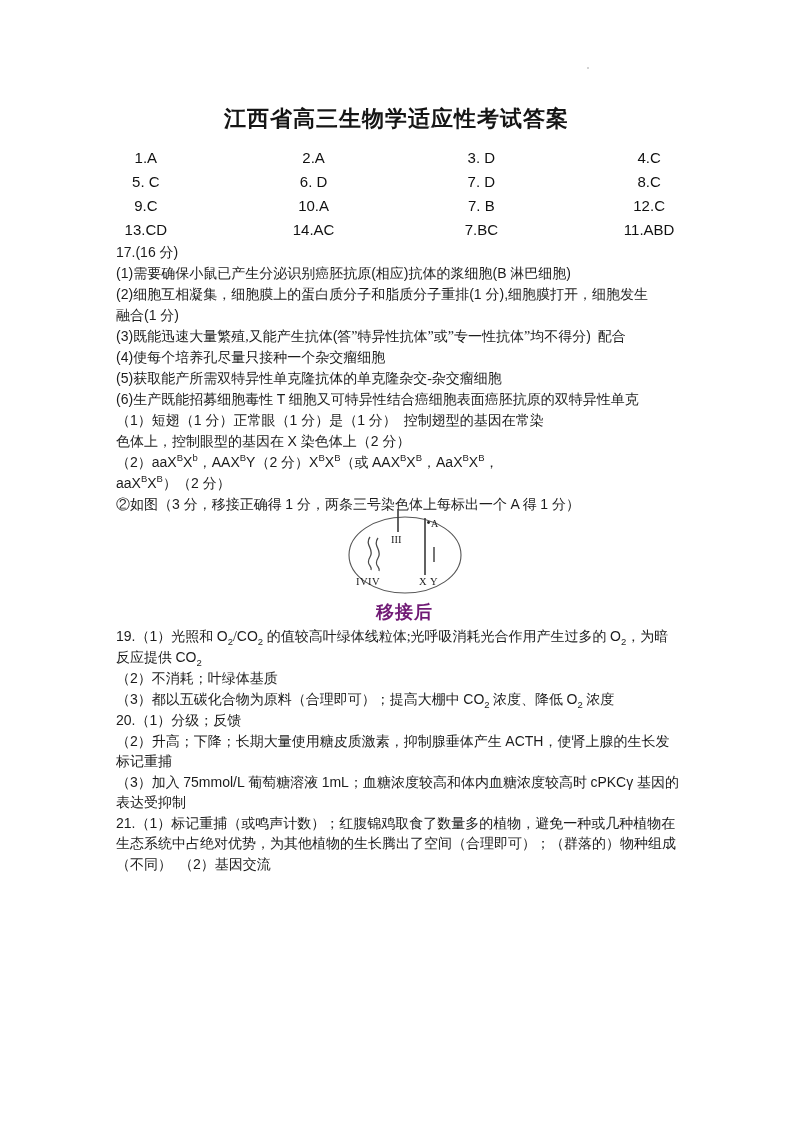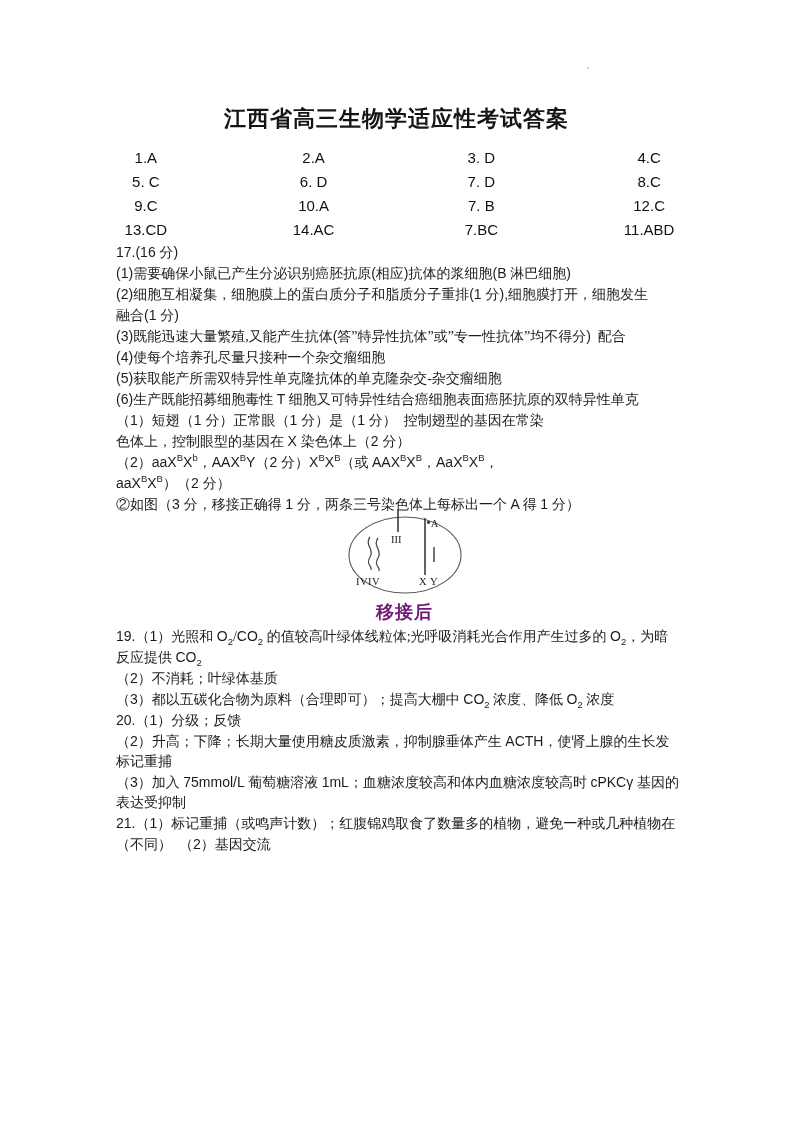"生态系统中占绝对优势，为其他植物的生长腾出了空间（合理即可）；（群落的）物种组成" div.bl { html: none -> <div>生态系统中占绝对优势，为其他植物的生长腾出了空间（合理即可）；（群落的）物种组成</div> }
